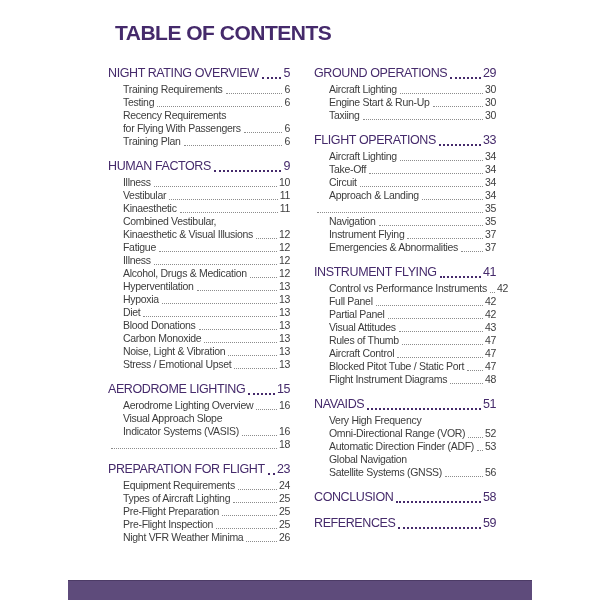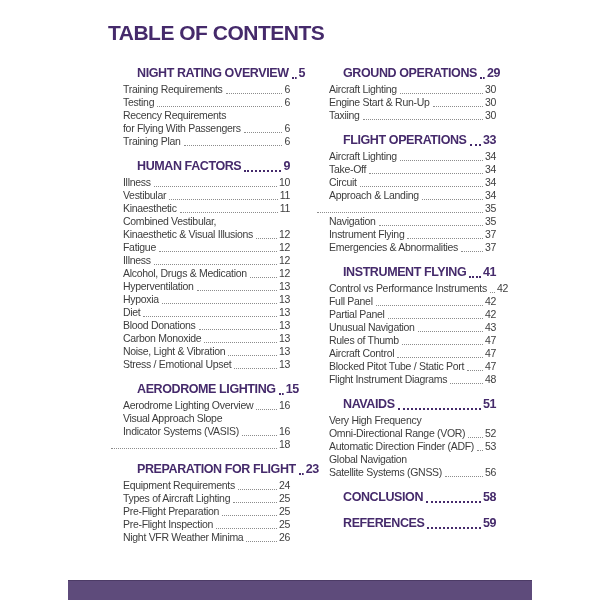"TABLE OF CONTENTS" .page-title { margin: 0 0 21px 0 -> 0 0 21px 7px }
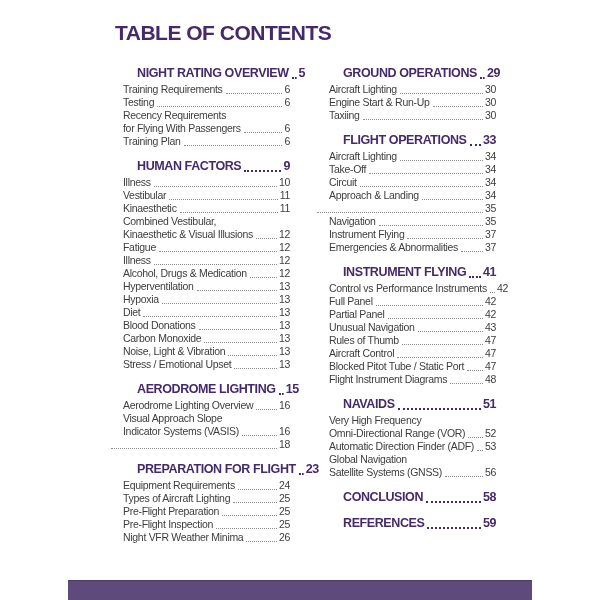"NIGHT RATING OVERVIEW" .head-row { font-weight: bold -> normal; margin-left: 29px -> none }
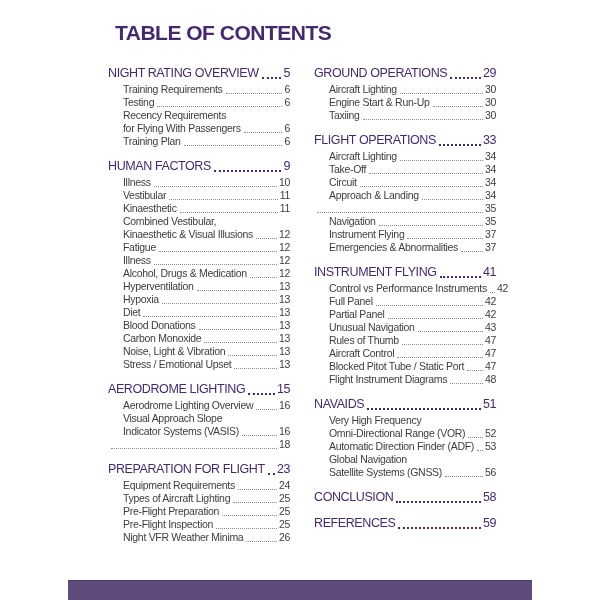"Unusual Navigation" span.item-label { text: Unusual Navigation -> Visual Attitudes }
